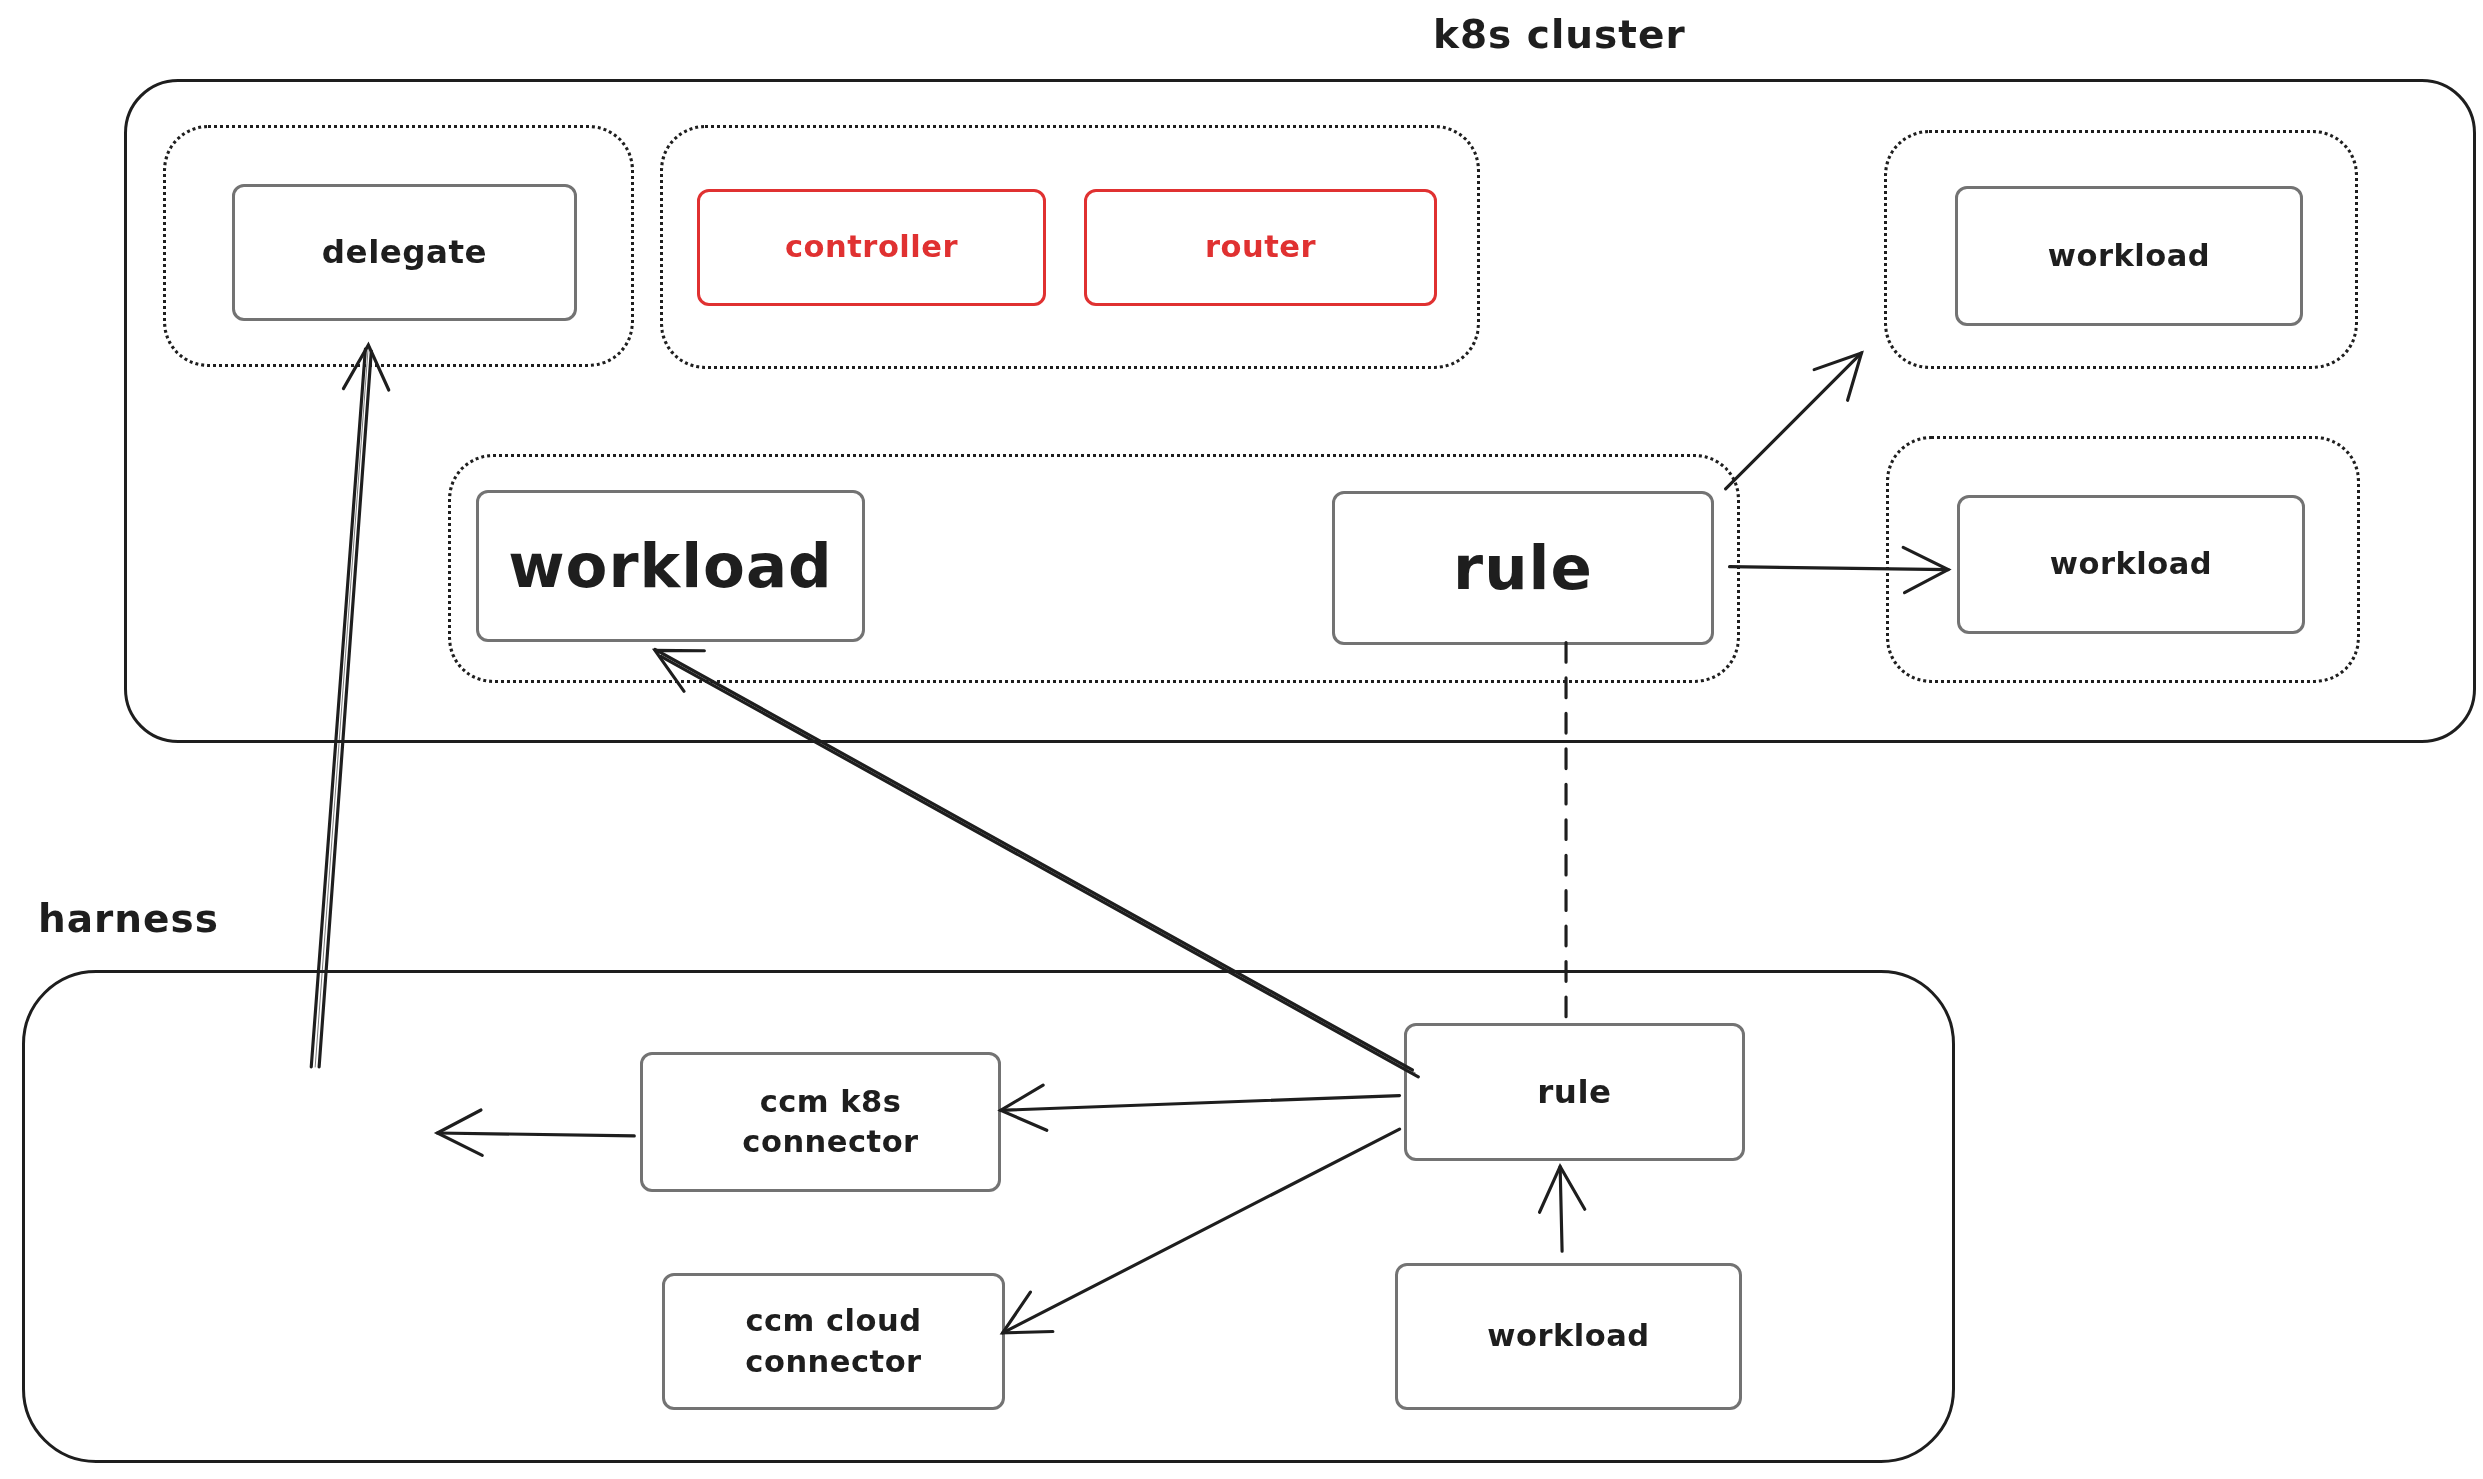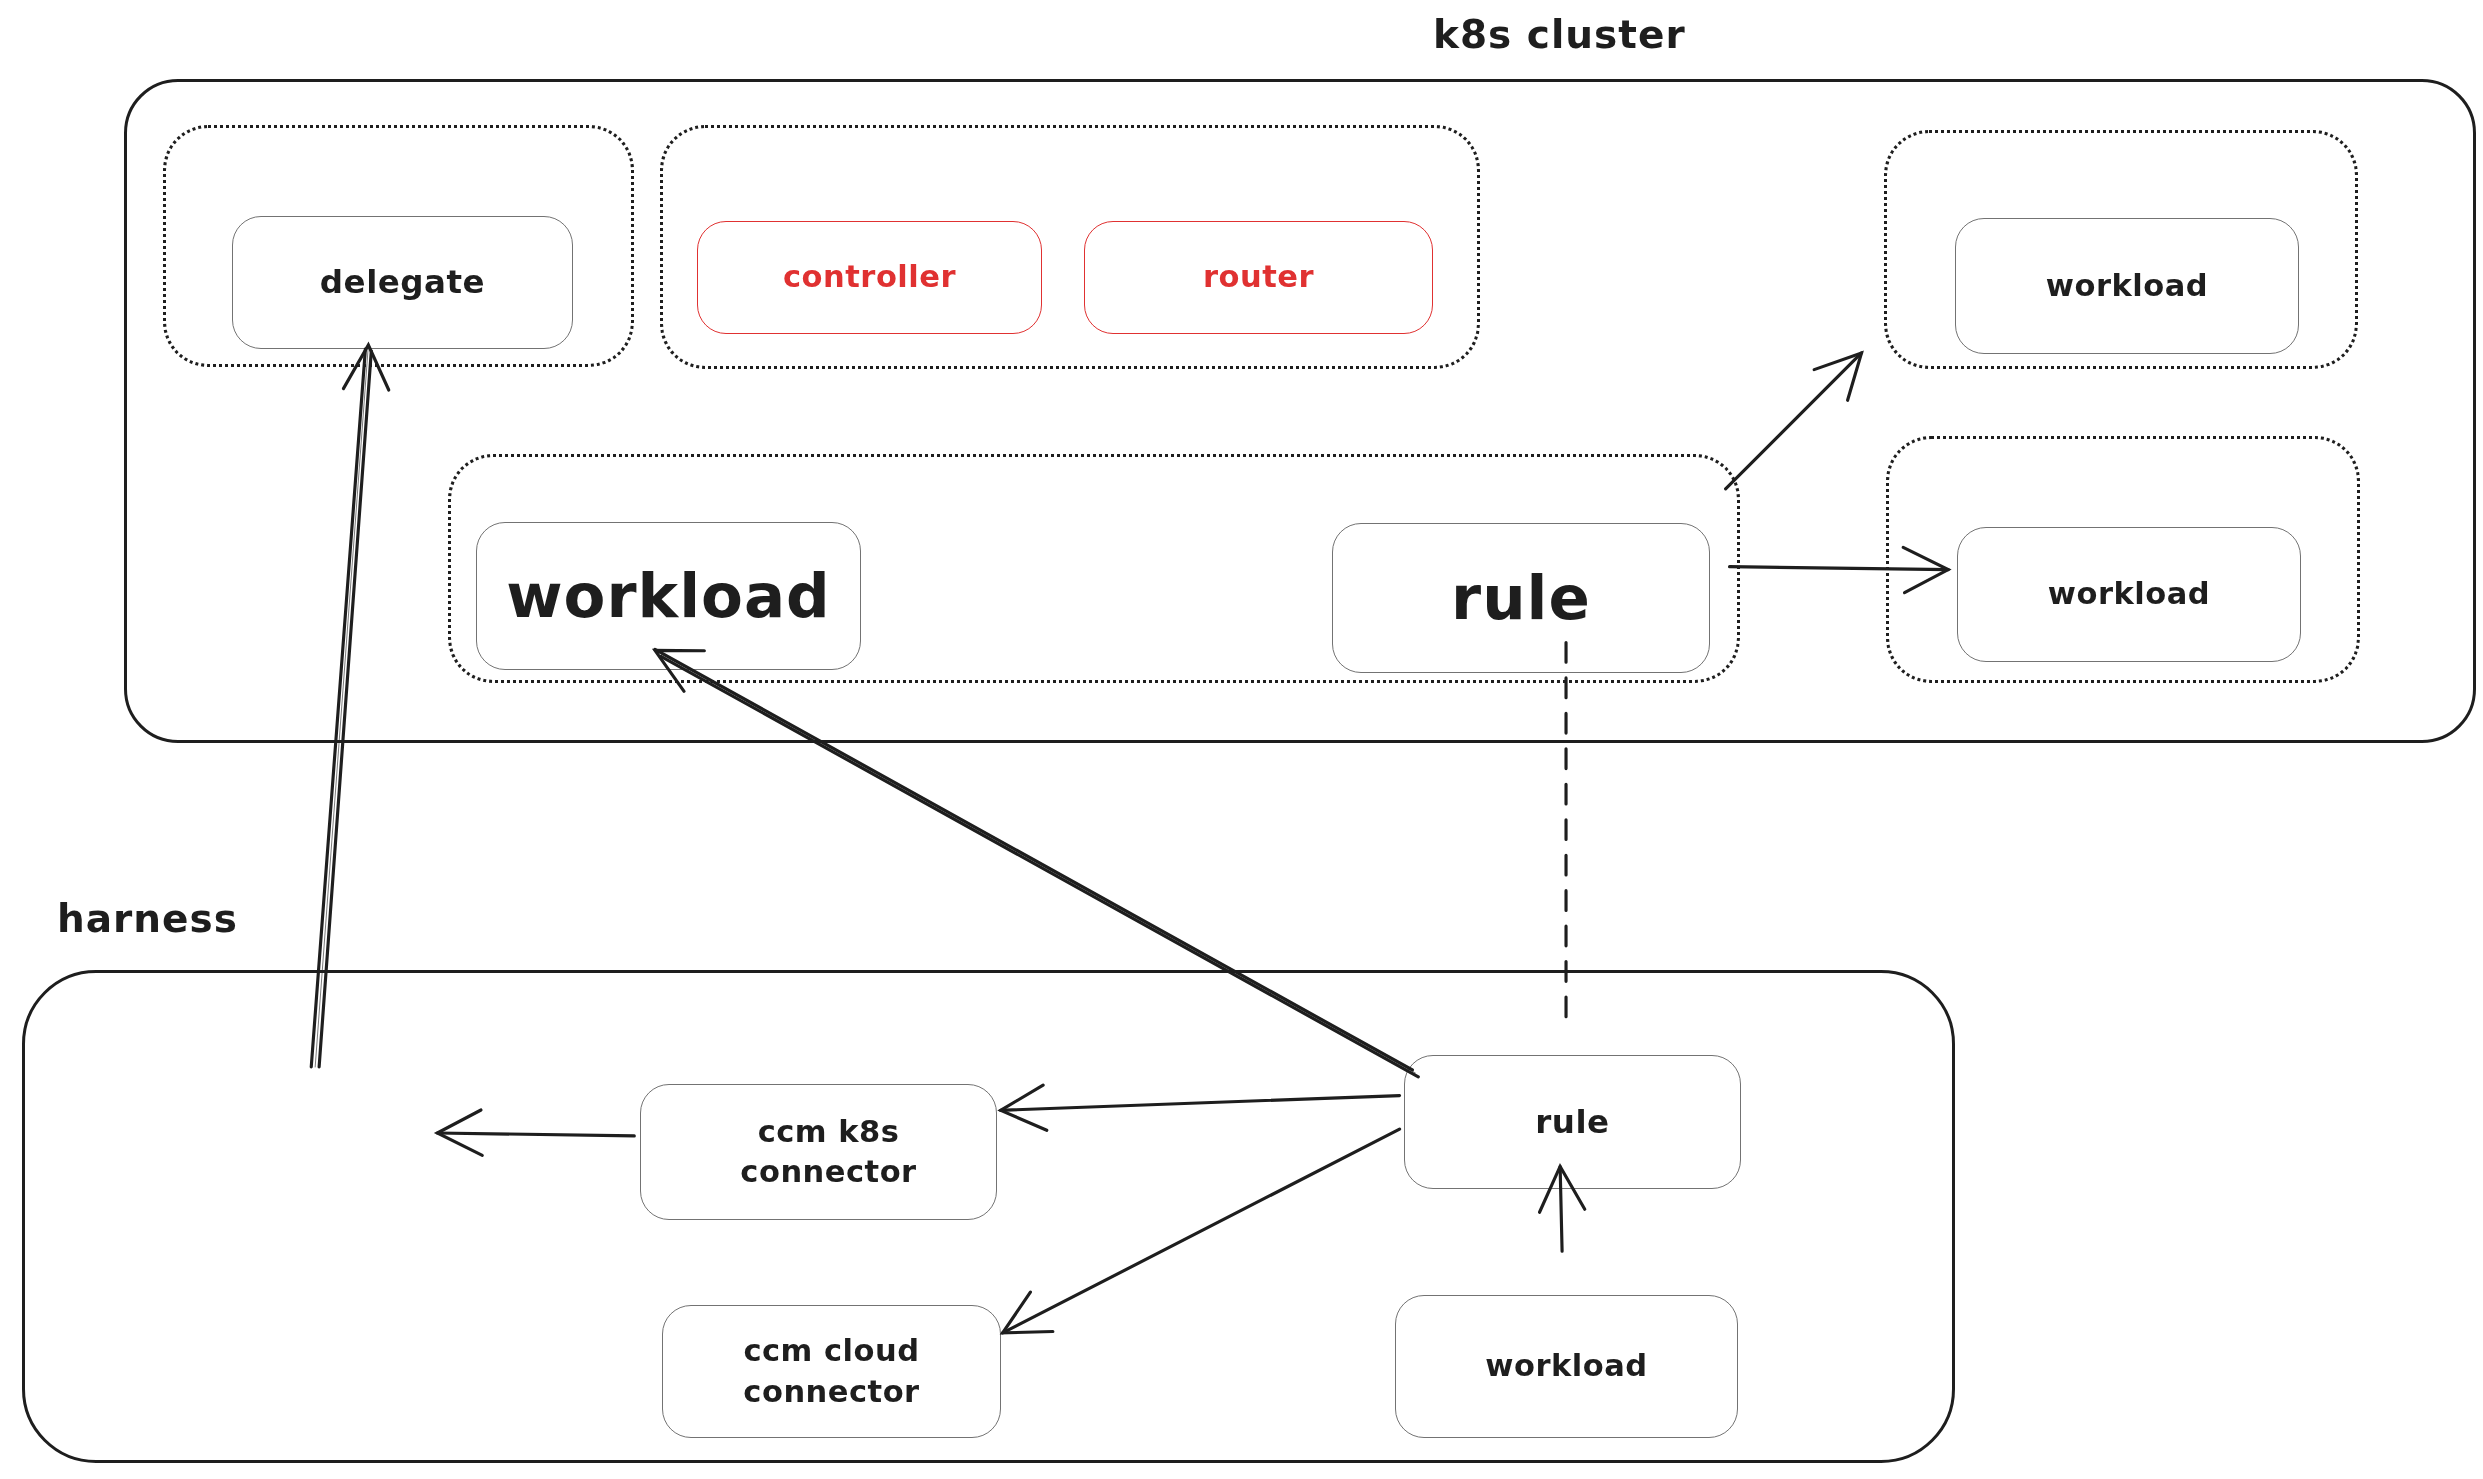"delegate" .node { border: 1px solid #737373 -> 3px solid #737373; border-radius: 29px -> 12px; margin-top: 32px -> none }
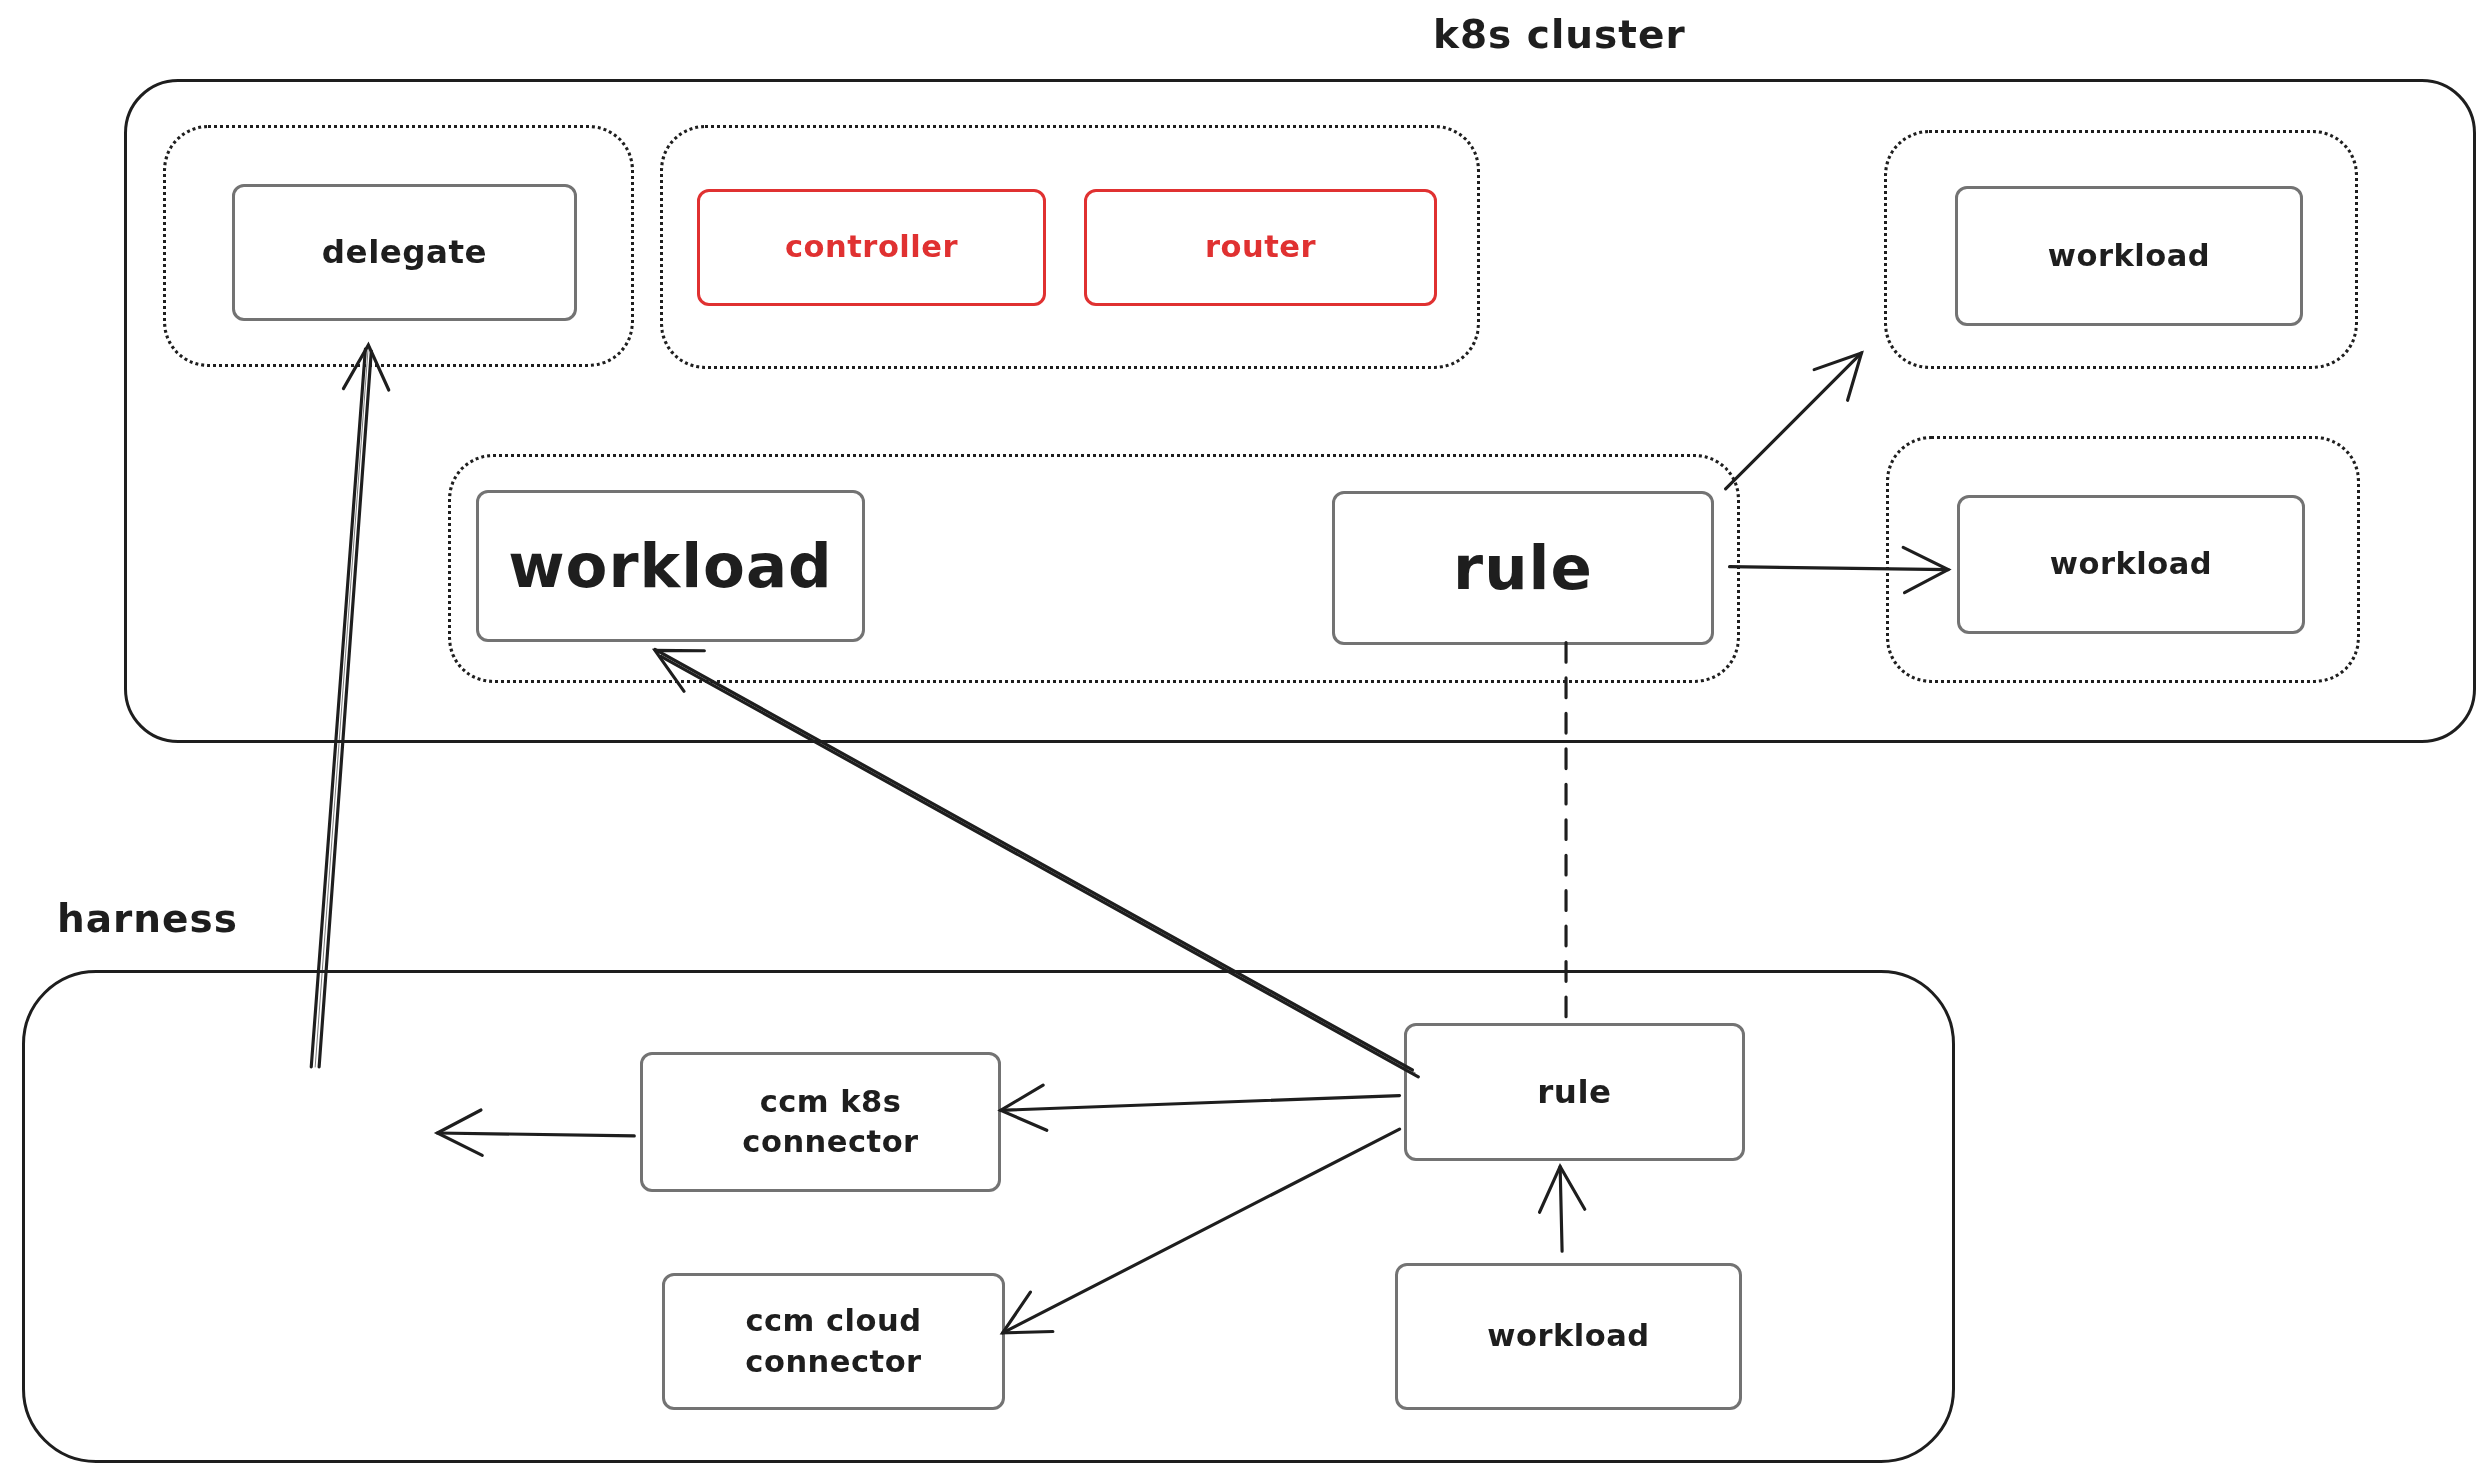"harness" div.cluster-label { left: 57px -> 38px }
